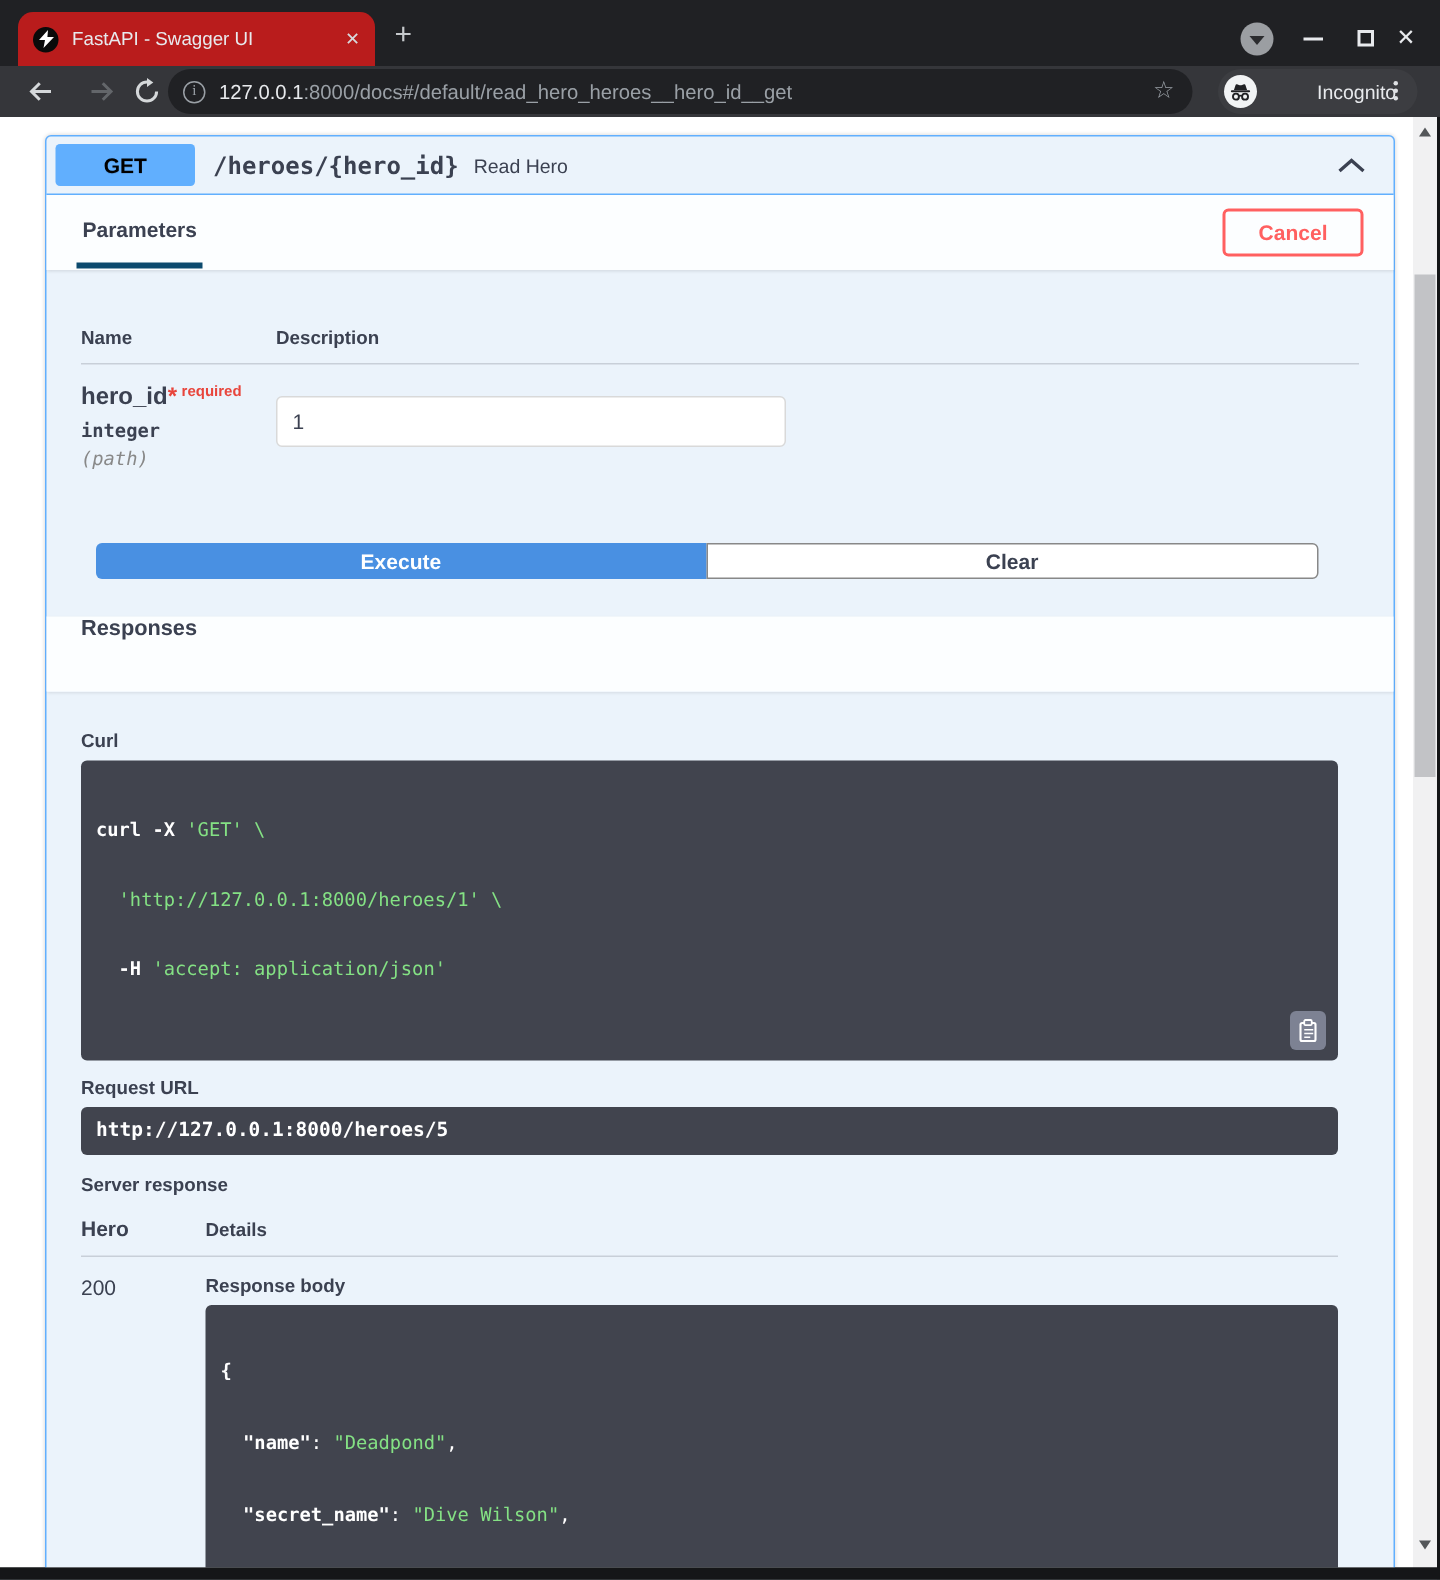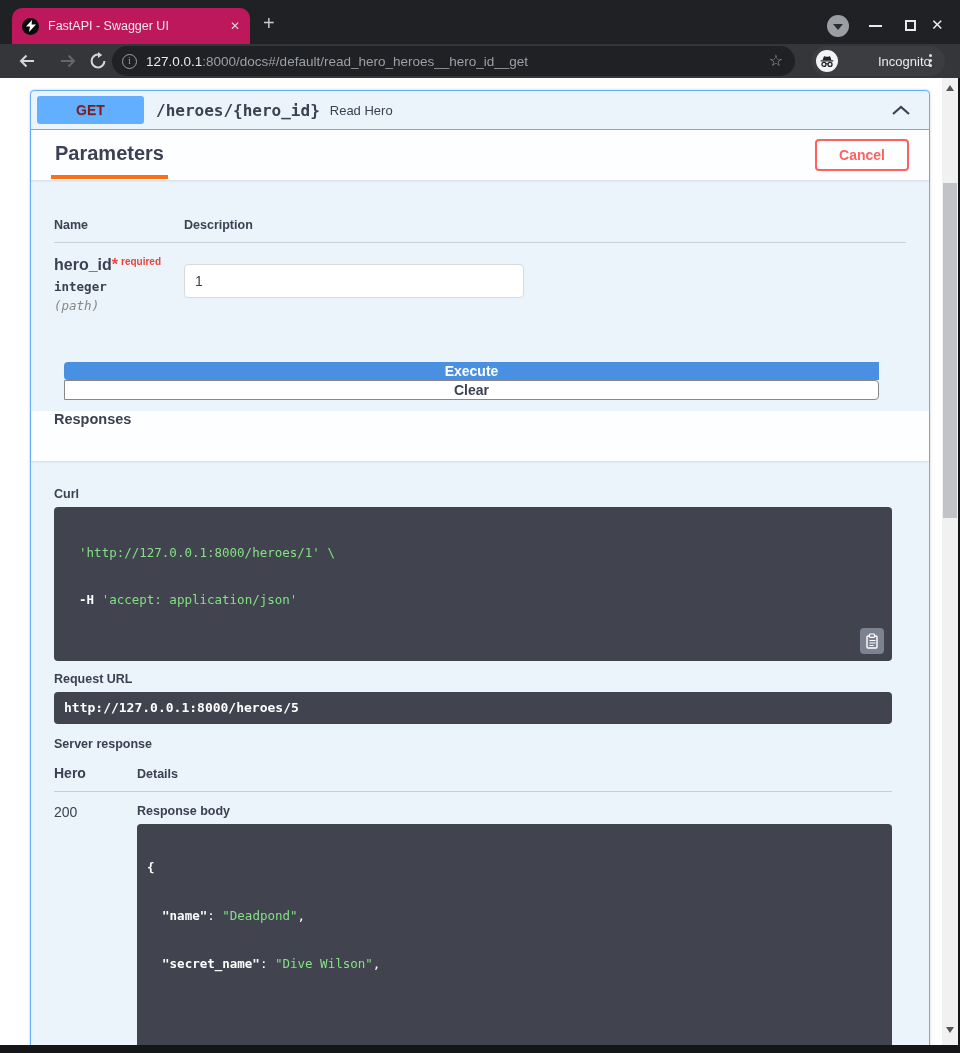"FastAPI - Swagger UI" .tab { background: #be185d -> #b91c1c }
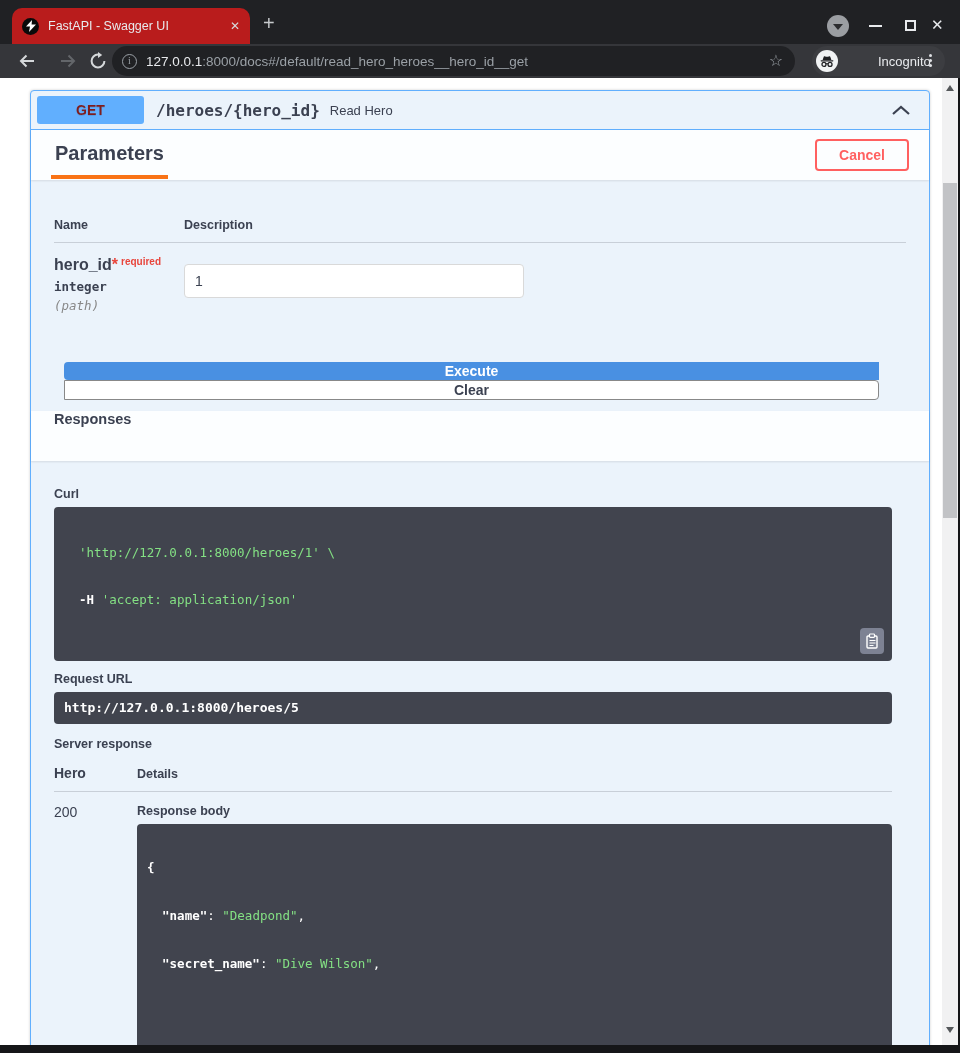"GET" .method { color: #7f1d1d -> #000000; width: 107px -> 93px }
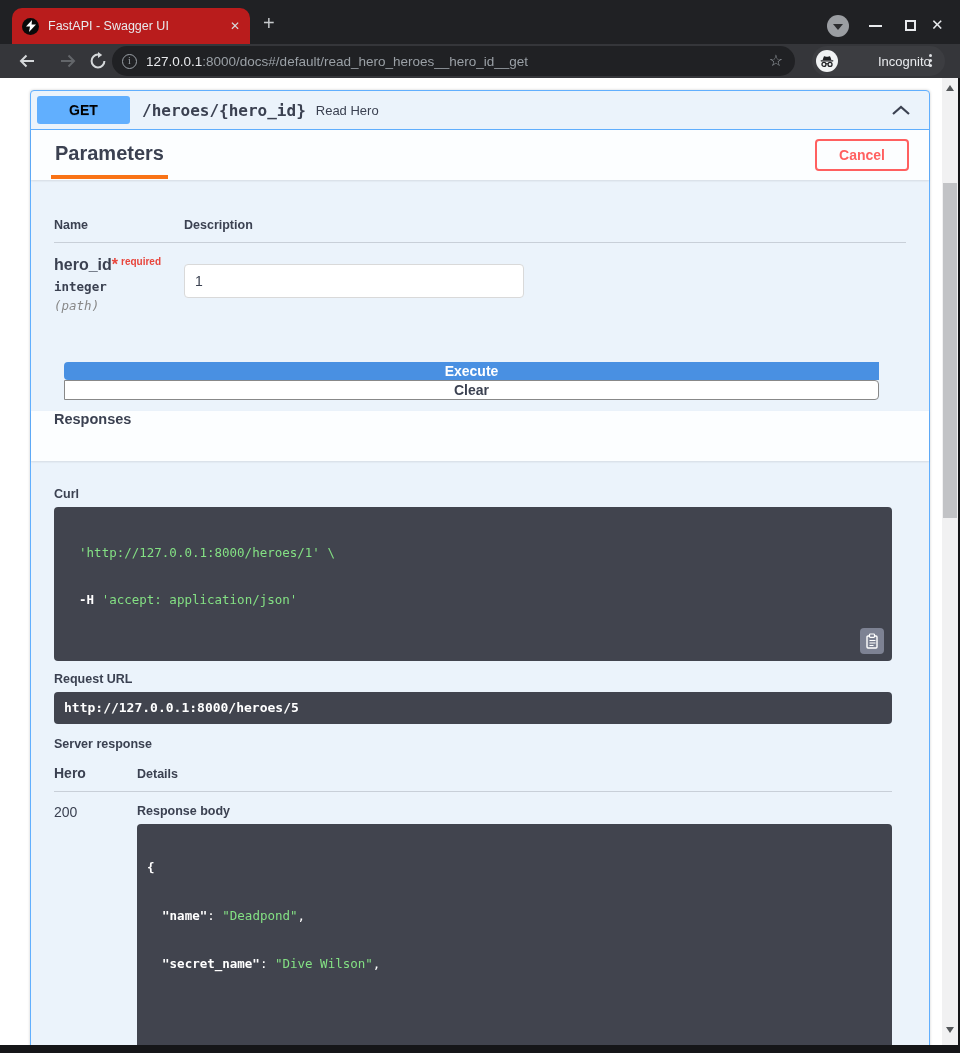"Parameters" .tab-item { border-bottom: 4px solid #f97316 -> 4px solid #0c4a6e; font-size: 20px -> 14px }
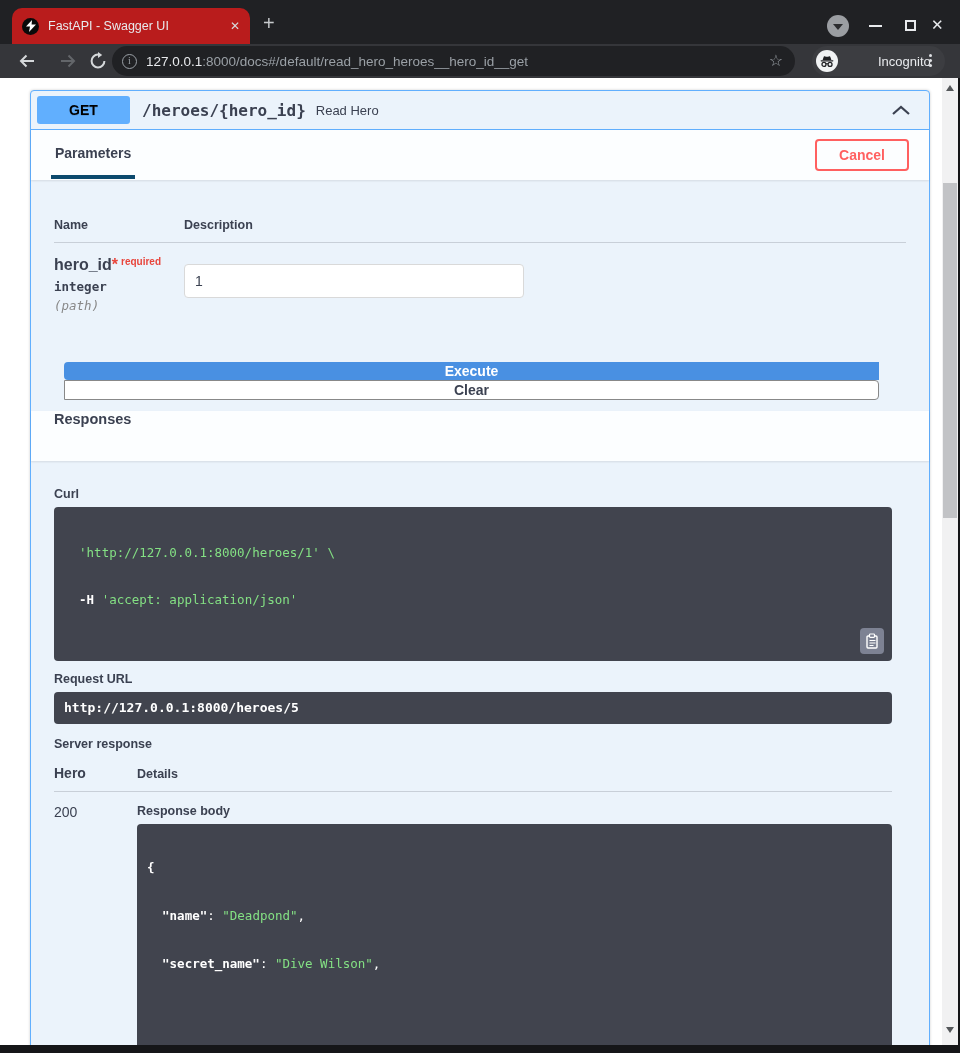"Execute" .exec-row { flex-direction: column -> none }
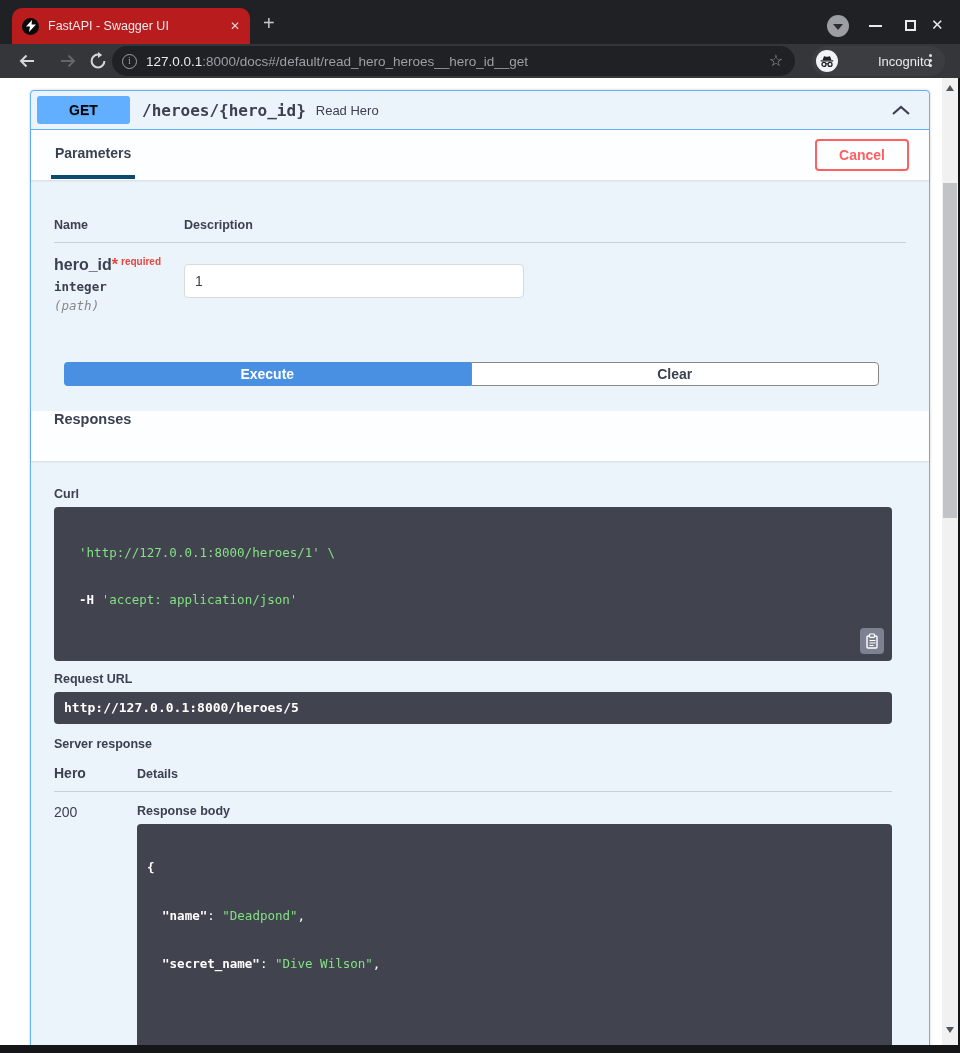"curl -X 'GET' \" div { html: none -> <div><span>curl -X </span><span>'GET' \</span></div> }
